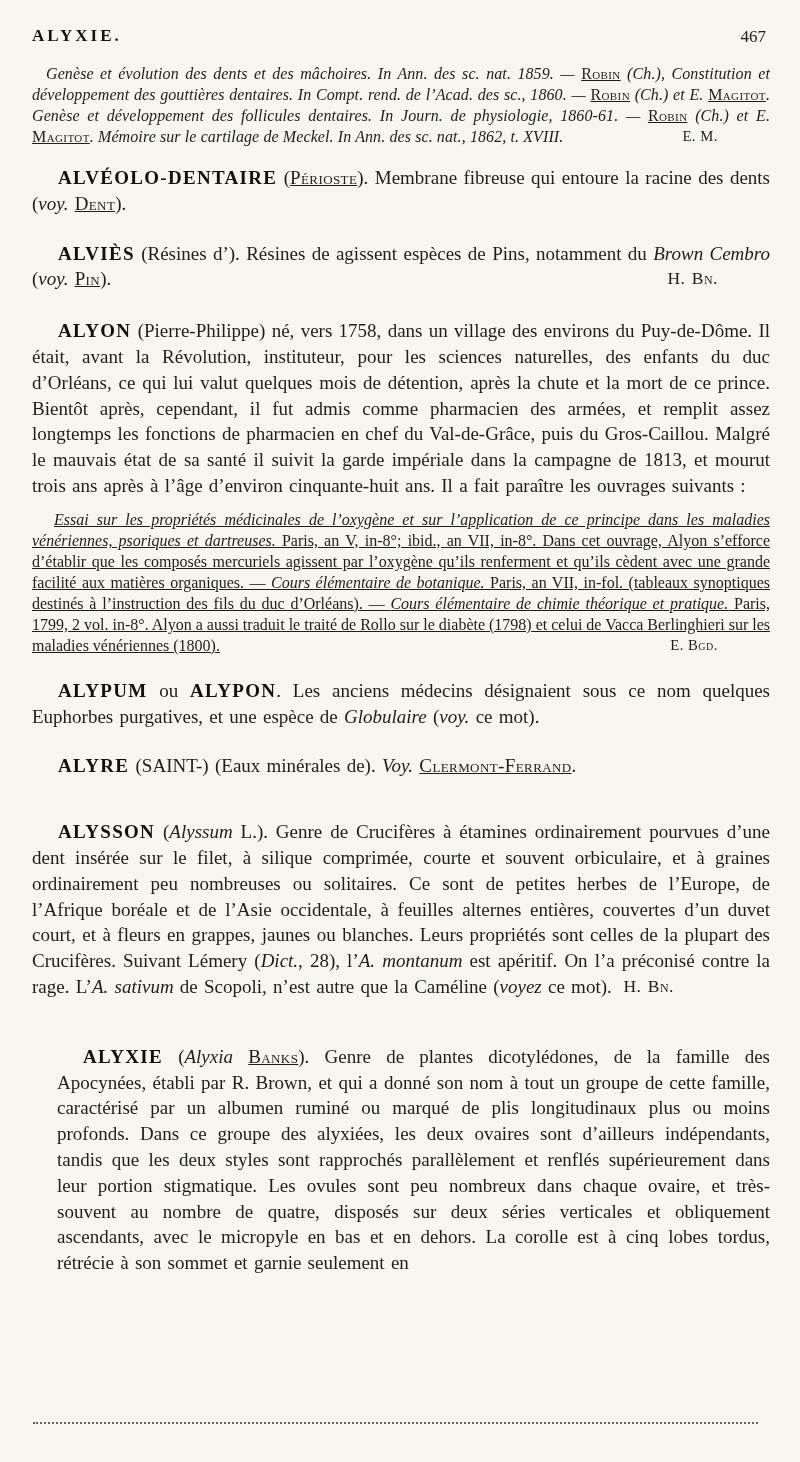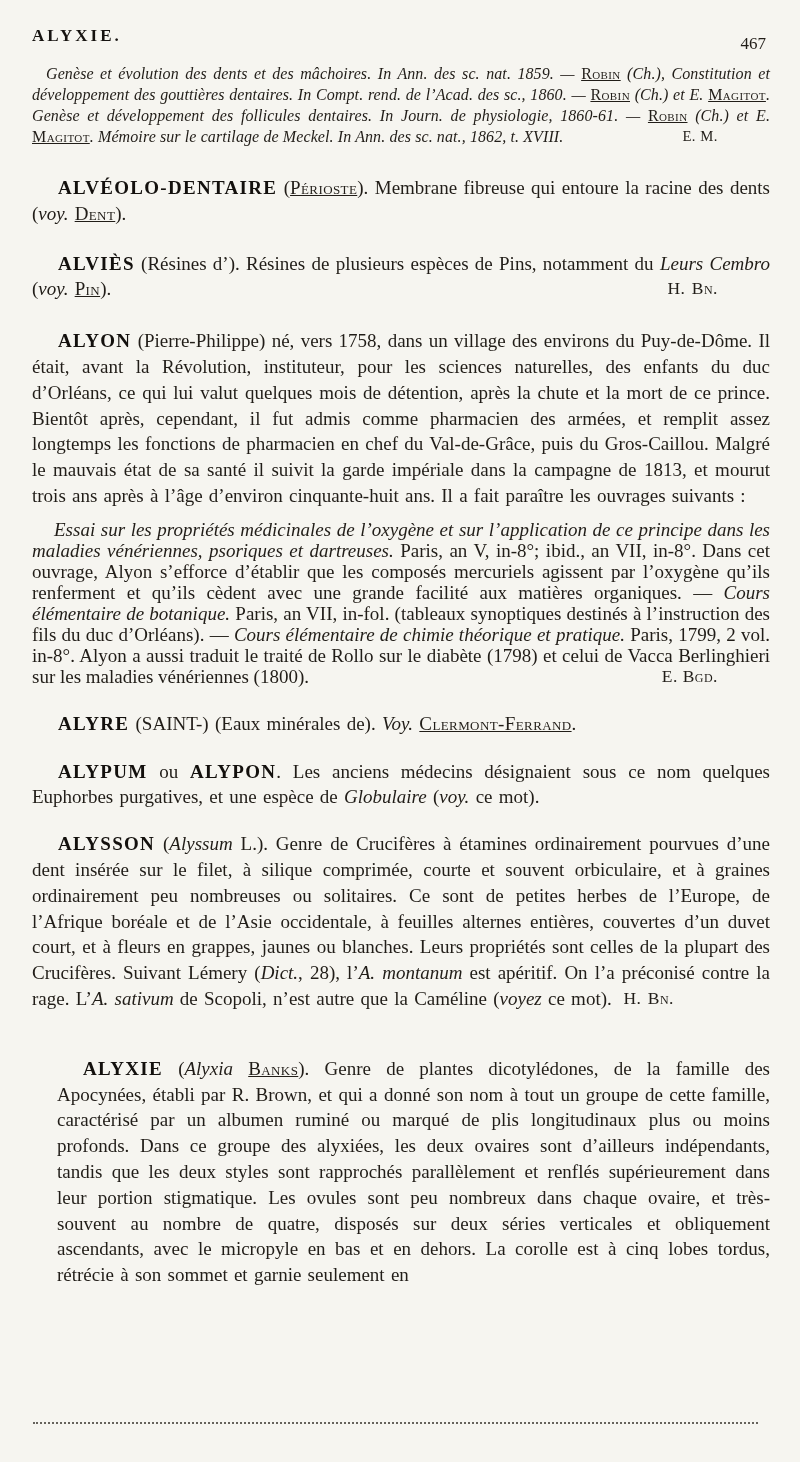"467" .page-number { top: 8px -> 1px }
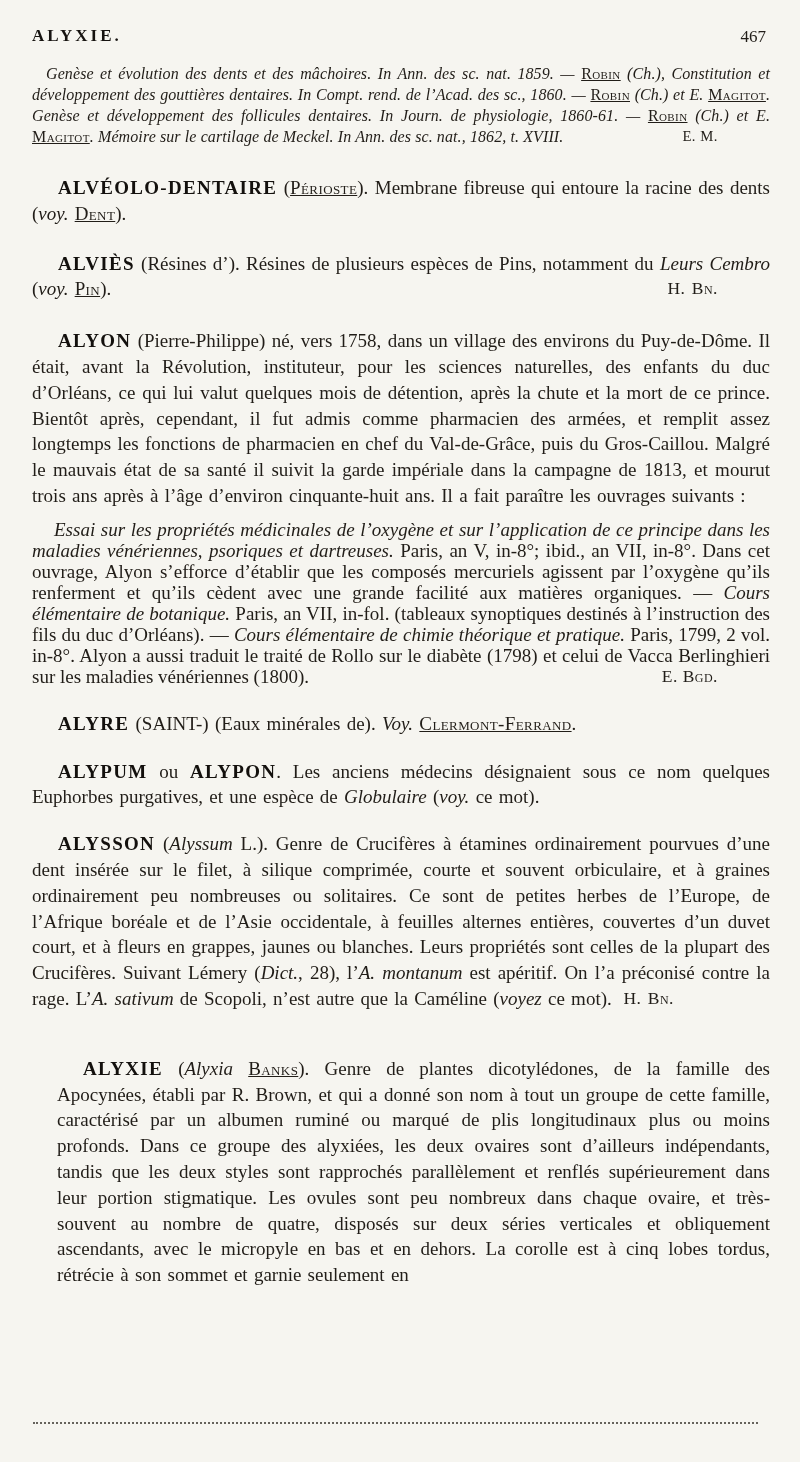"ALVÉOLO-DENTAIRE (Périoste). Membrane" .m-alveolo { margin-top: 28px -> 18px }
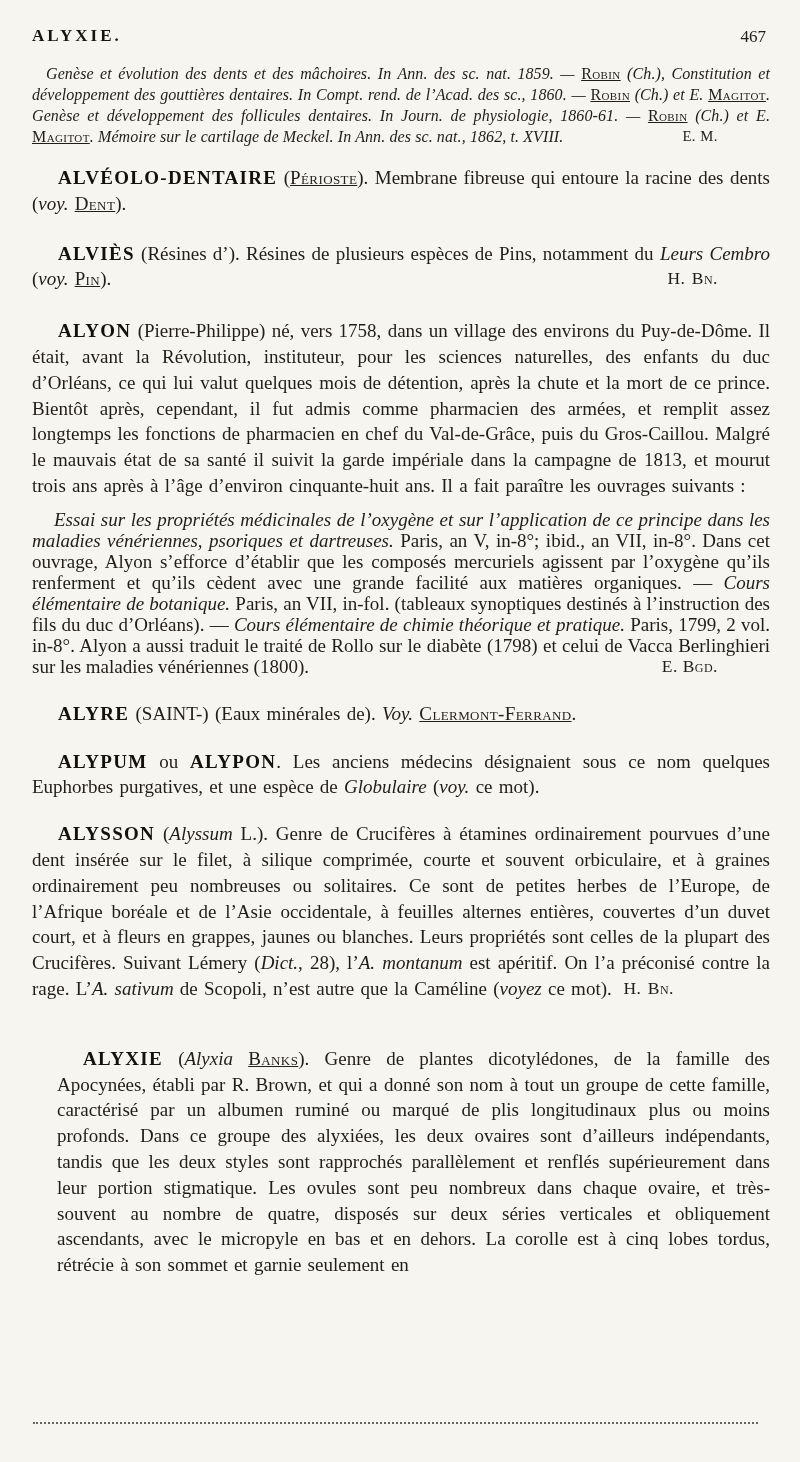"(Résines d’). Résines de plusieurs" span { text: plusieurs -> agissent }
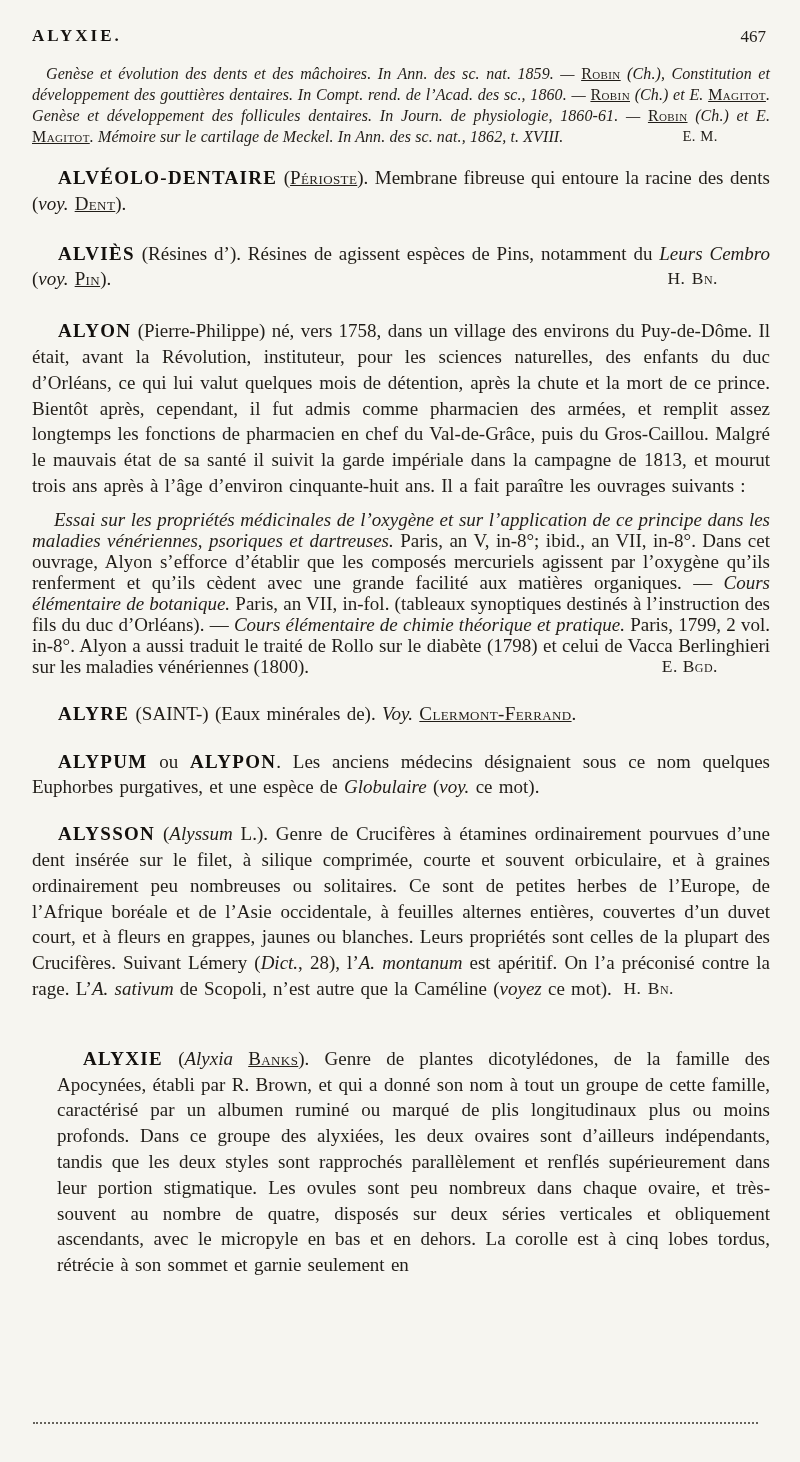"Leurs Cembro" span.r-i { text: Leurs -> Brown }
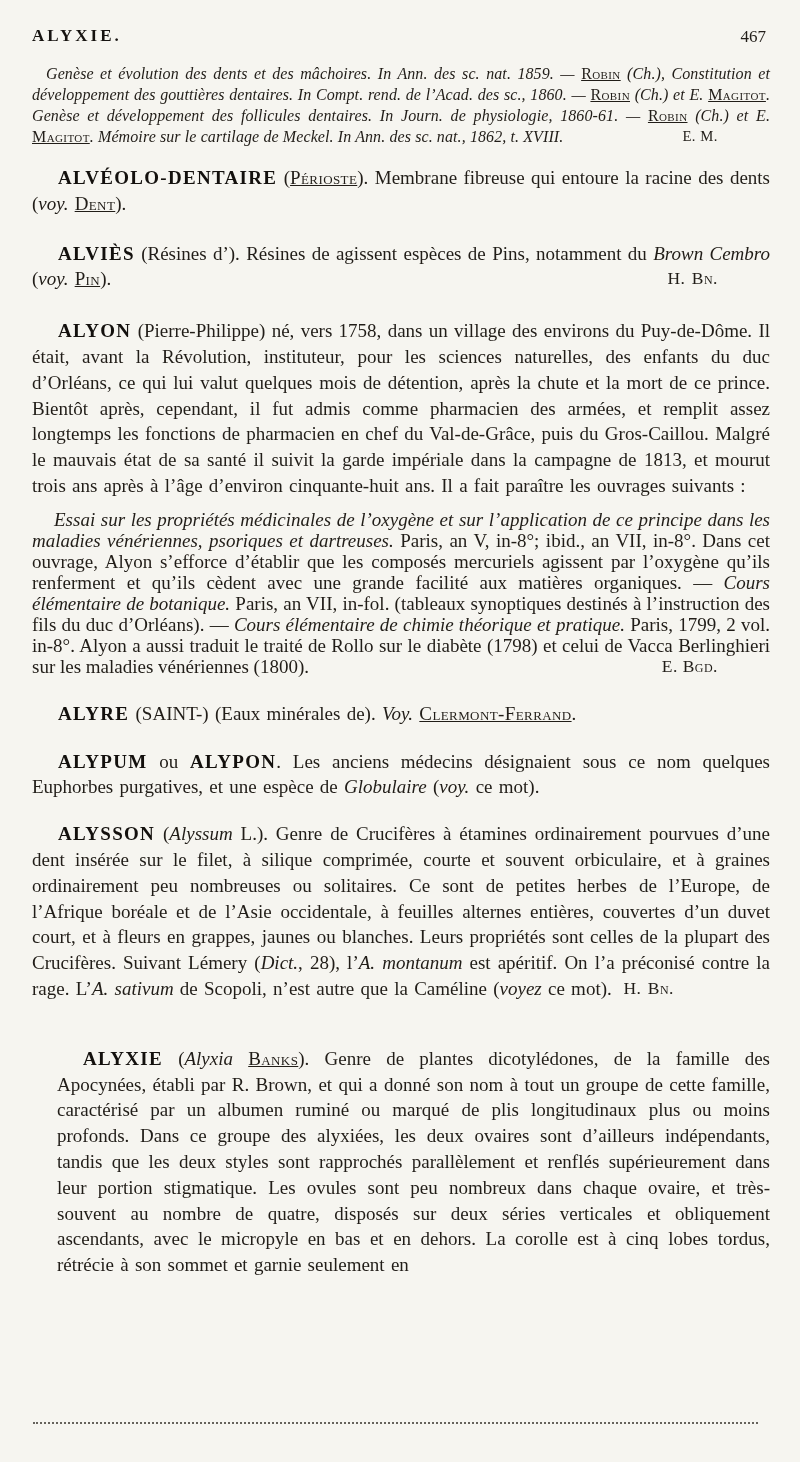"Essai sur les propriétés médicinales" .smallprint { font-size: 19px -> 16px; text-decoration: none -> underline }
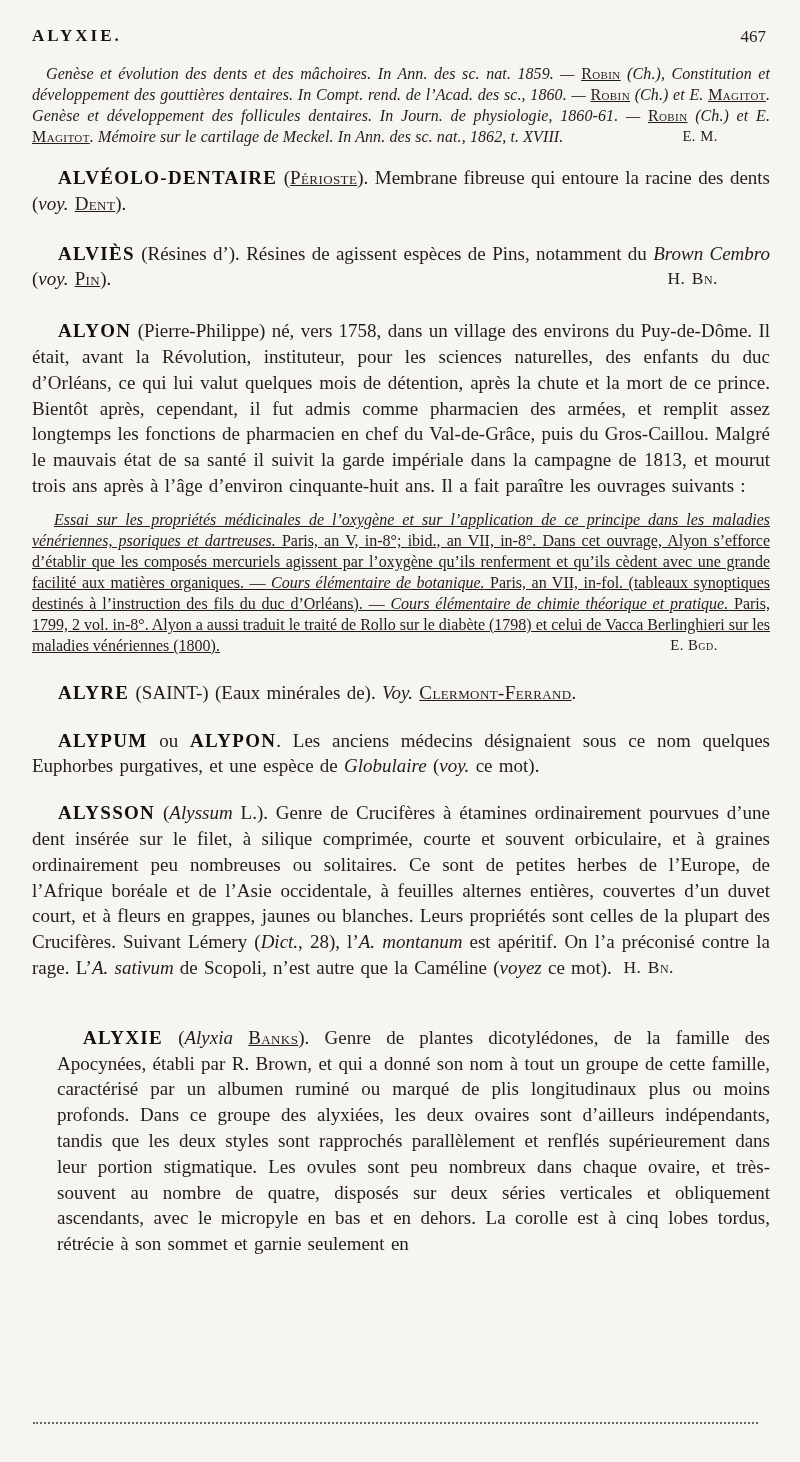"ALYRE (SAINT-) (Eaux minérales de)." p.block { order: before "ALYPUM ou ALYPON. Les anciens" -> after "ALYPUM ou ALYPON. Les anciens" }
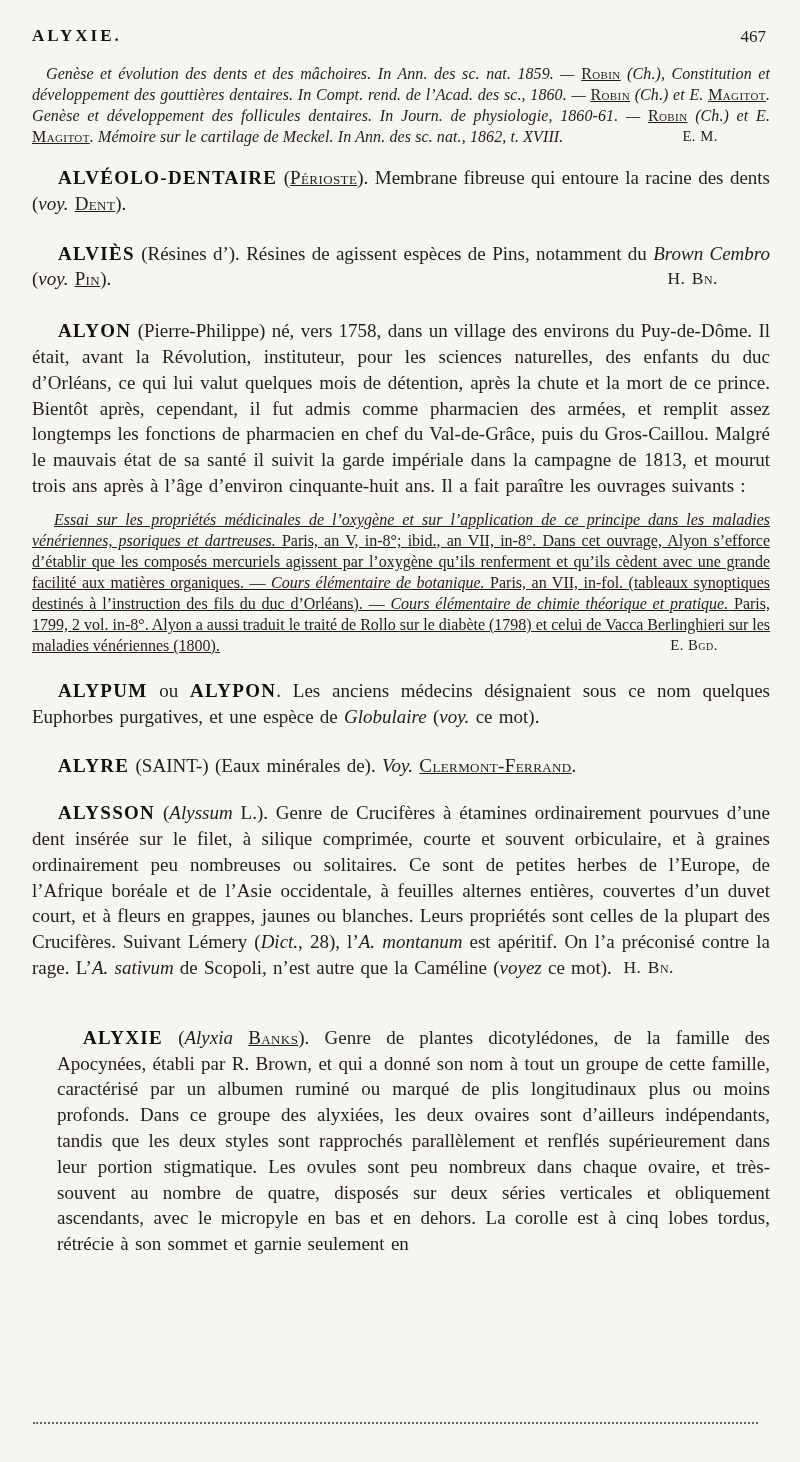"ALYSSON (Alyssum L.). Genre de" .m-alysson { margin-top: 21px -> 40px }
